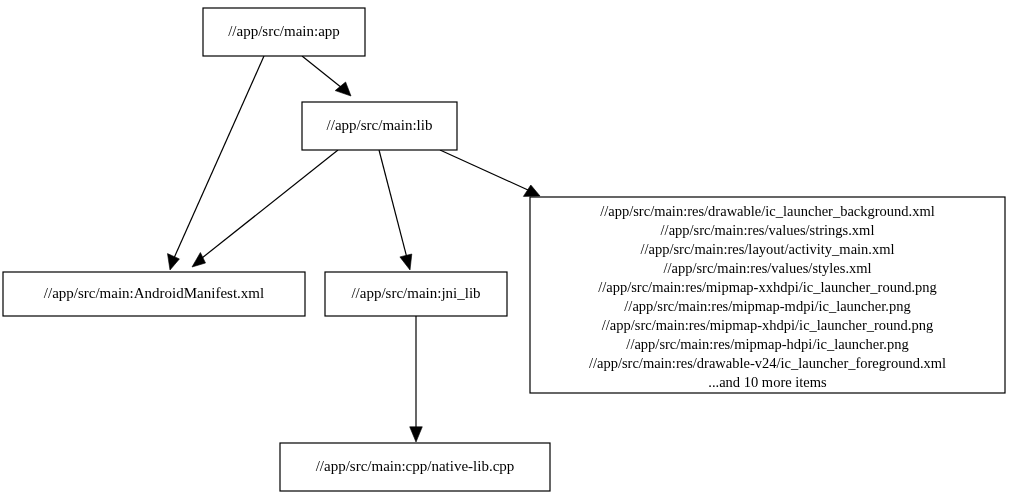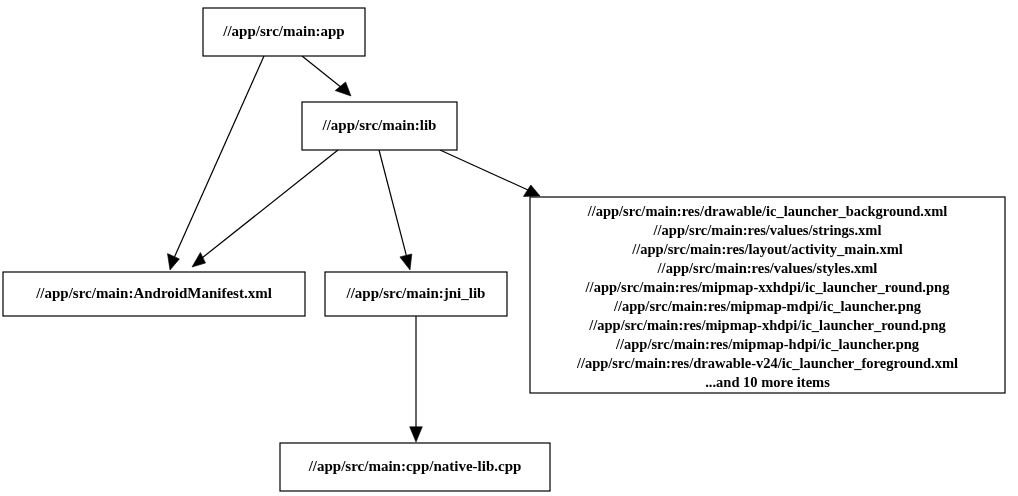"//app/src/main:app" #canvas { font-weight: bold -> none }
